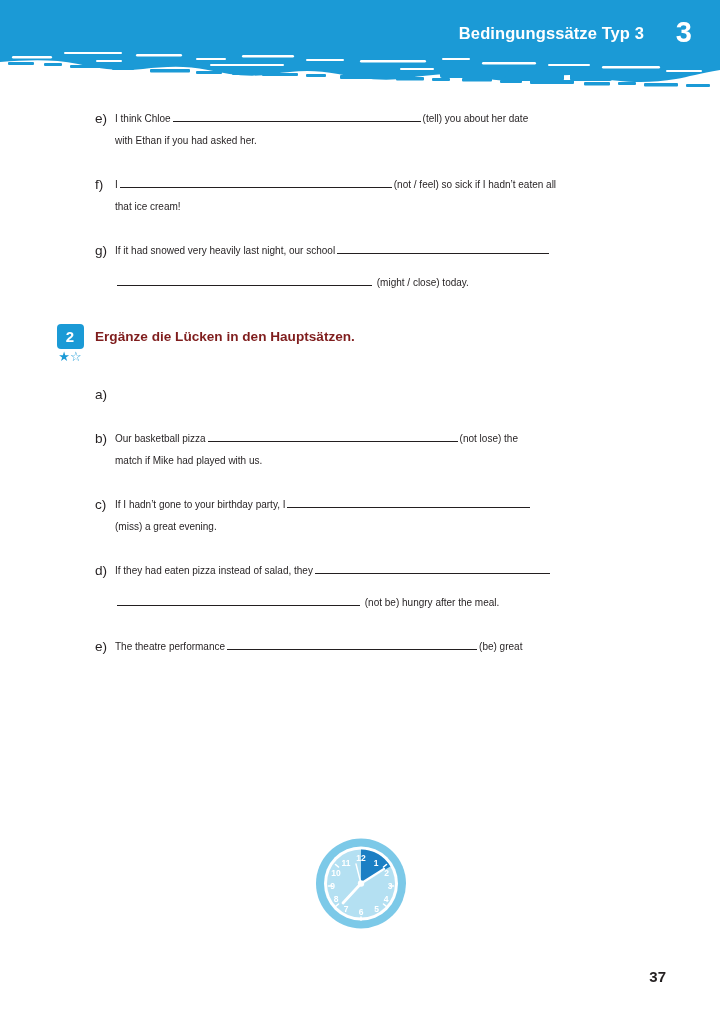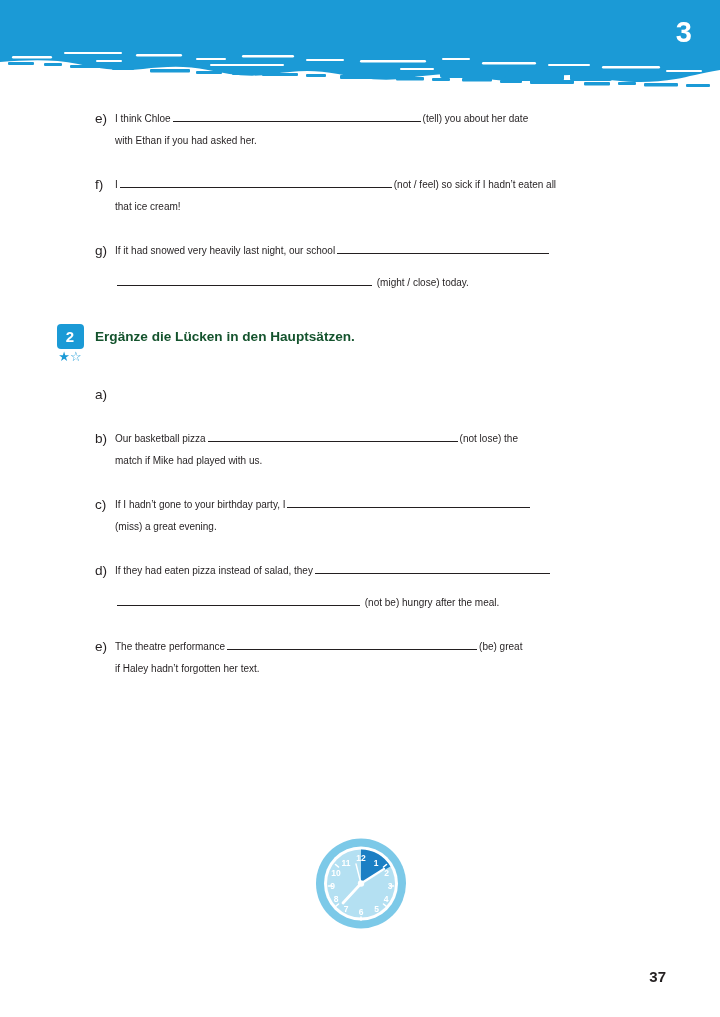"Bedingungssätze Typ 3" div.header-title { html: none -> <div>Bedingungssätze Typ 3</div> }
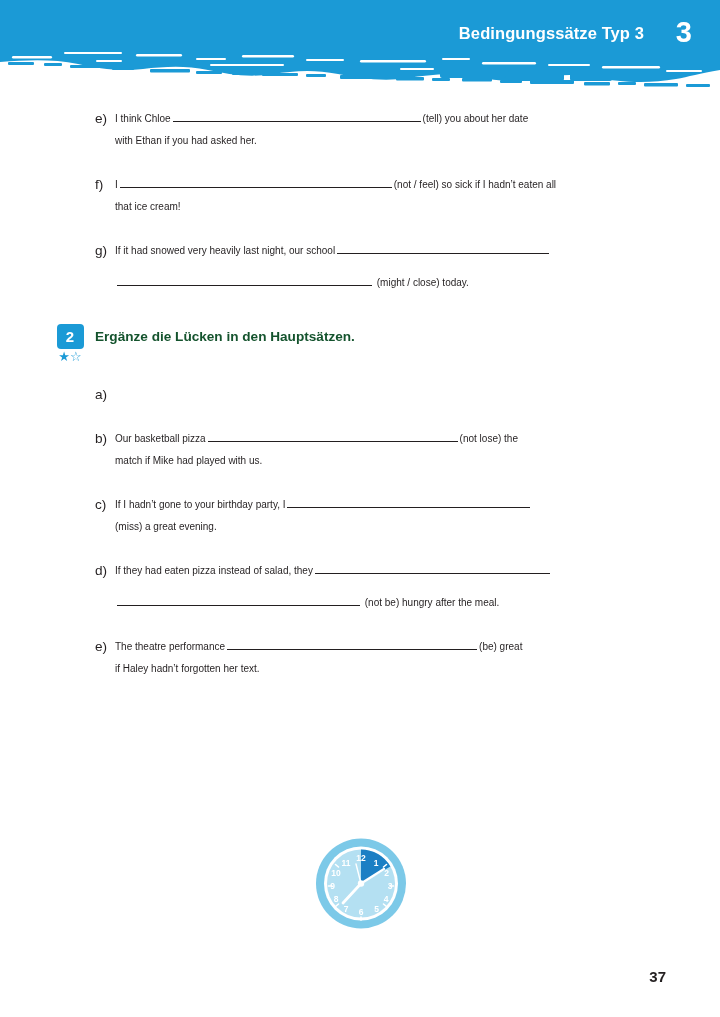"Ergänze die Lücken in den" .ex-title { color: #14532d -> #7f1d1d }
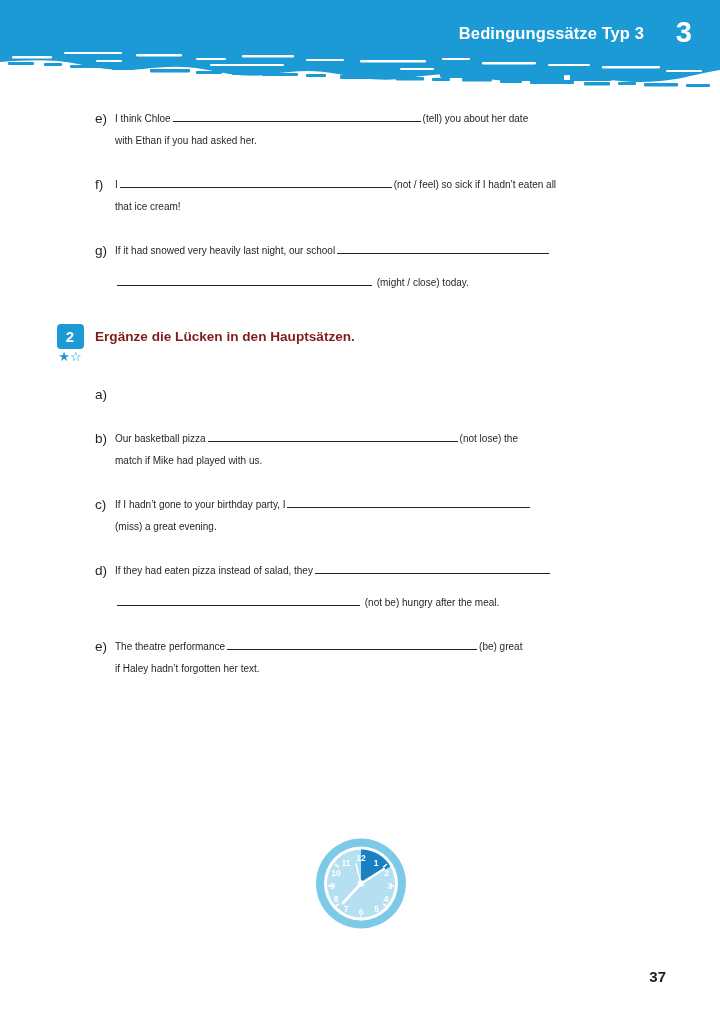"if Haley hadn’t forgotten her" span.ln2 { html: <span>if Haley hadn’t forgotten her text.</span> -> none }
